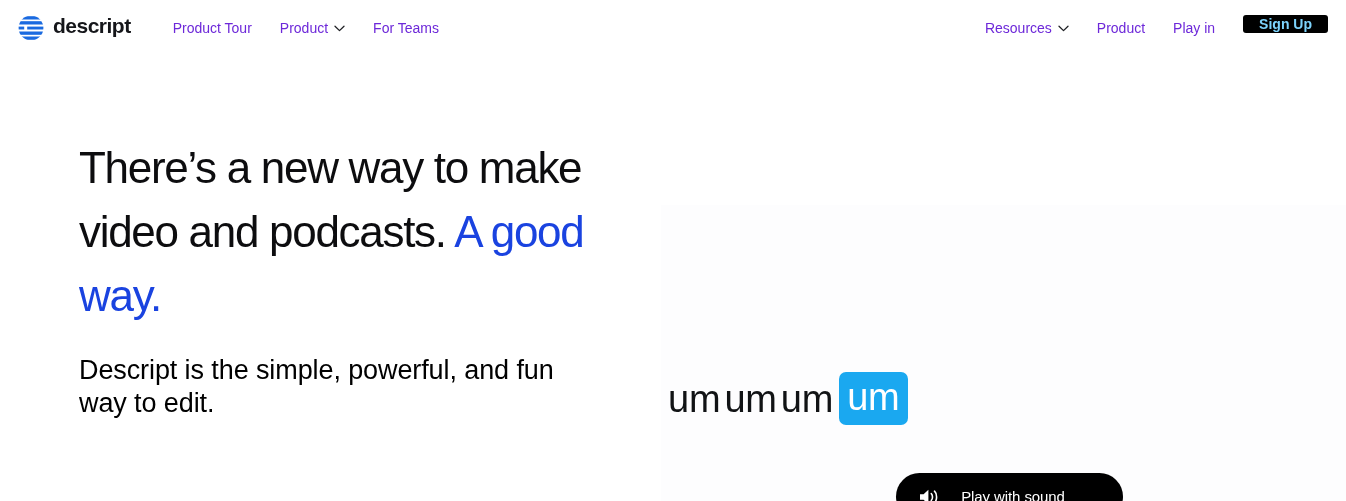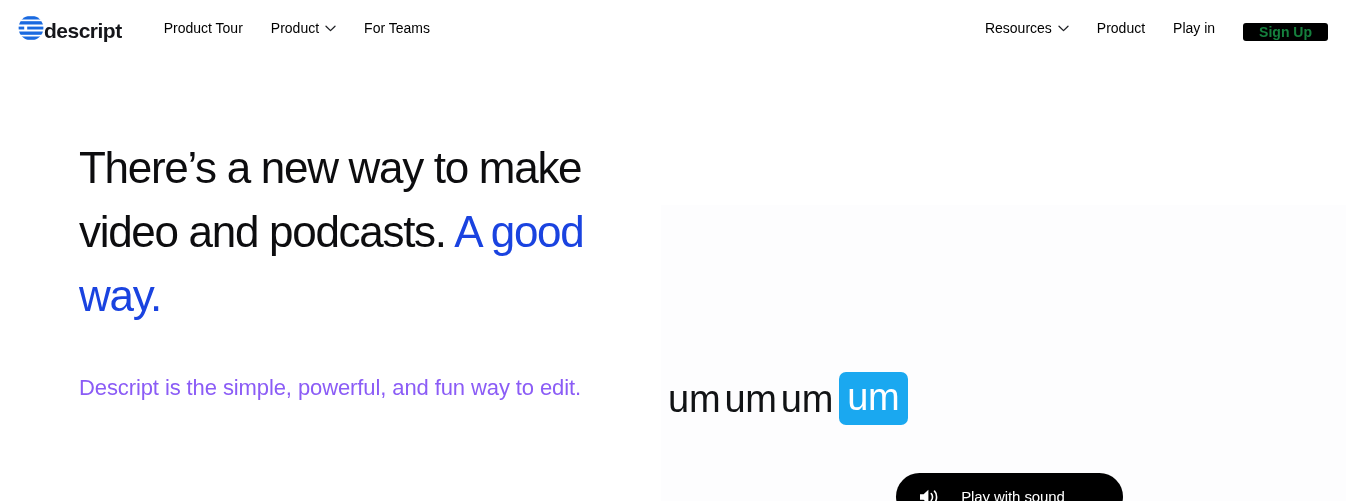"descript" .brand { align-items: flex-end -> flex-start; gap: none -> 9px }
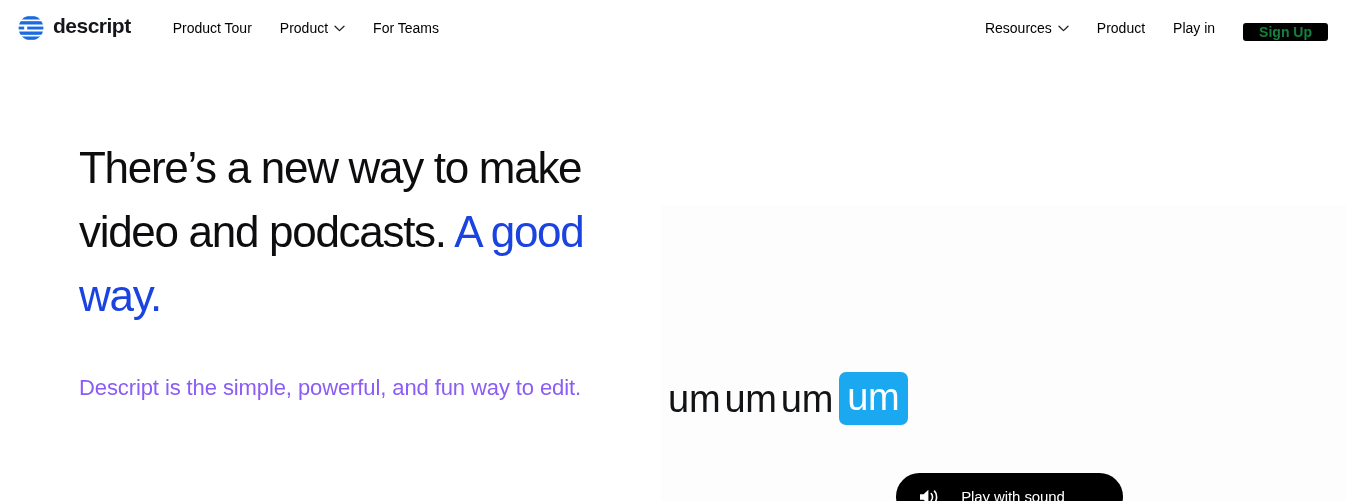"Product Tour" .nav-item { color: #000000 -> #6d28d9 }
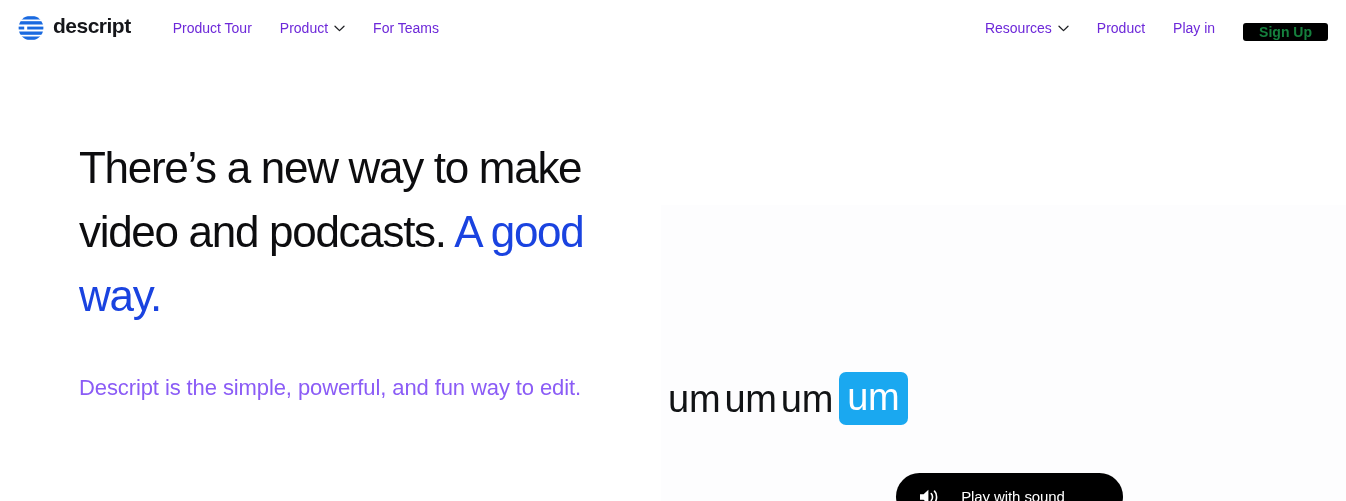"Resources" .nav-right { align-items: flex-end -> flex-start }
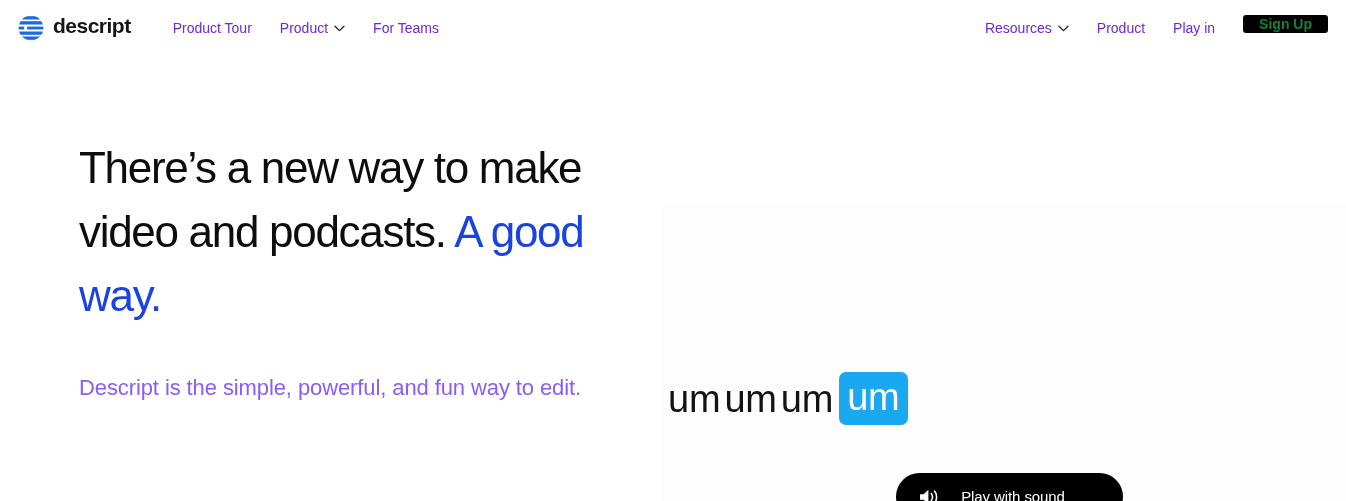"Sign Up" .signup-btn { color: #15803d -> #7dd3fc }
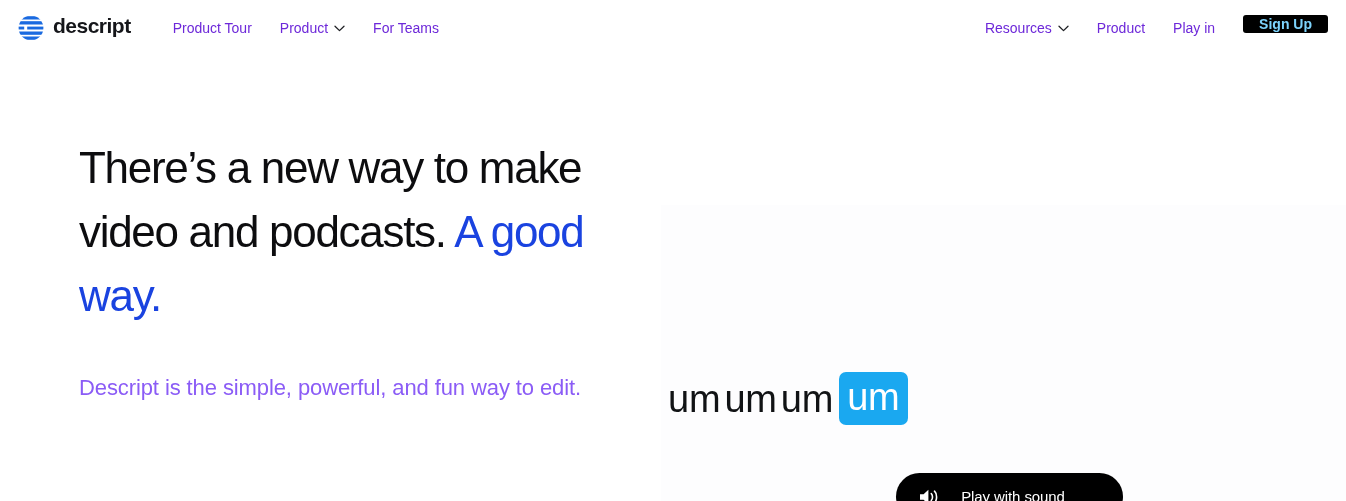"Descript is the simple, powerful," .subhead { color: #8b5cf6 -> #000000; font-size: 22px -> 27px; margin-top: 43px -> 26px }
